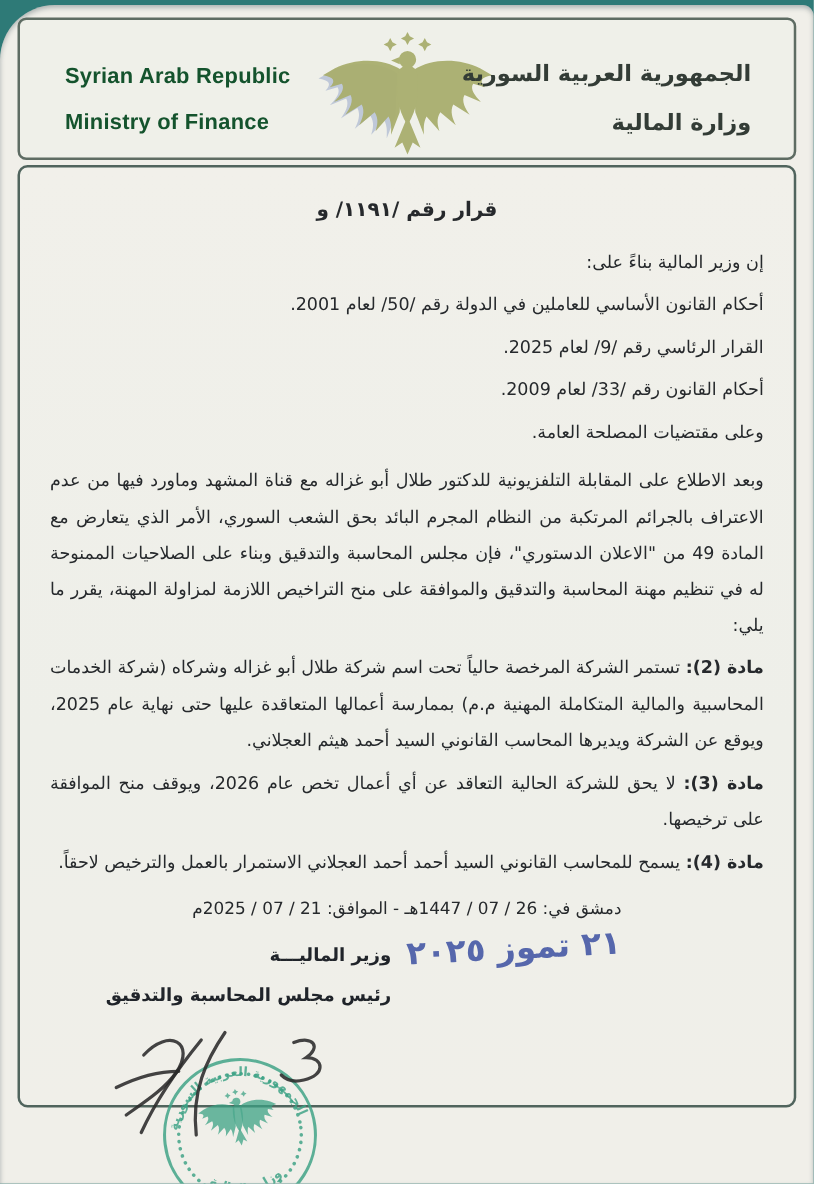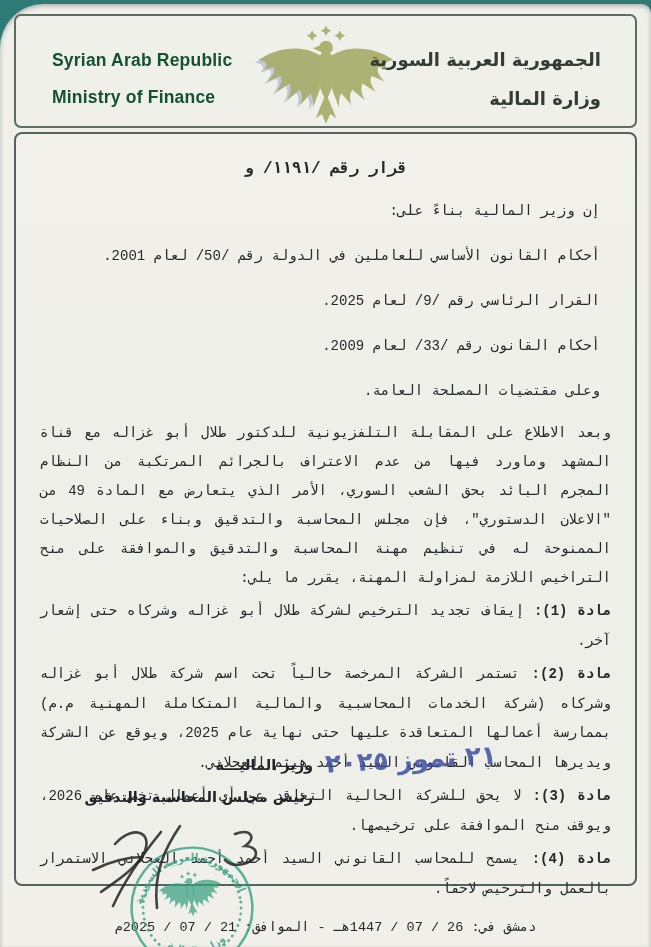"قرار رقم /١١٩١/ و" .content-box { font-family: Liberation Mono, monospace -> none }
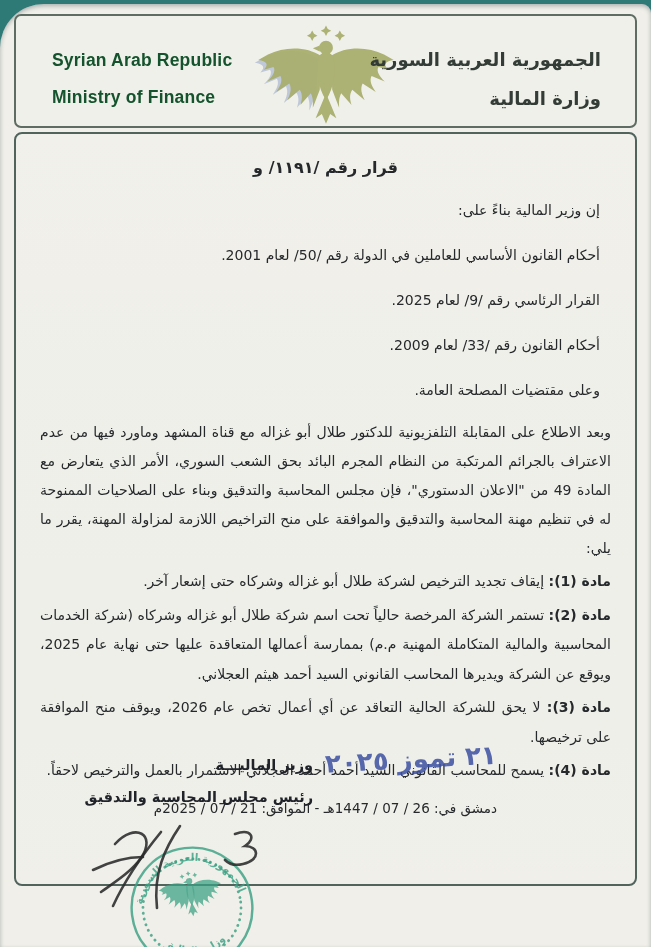"إن وزير المالية بناءً على:" .pre-line { margin: 11px -> 0 }
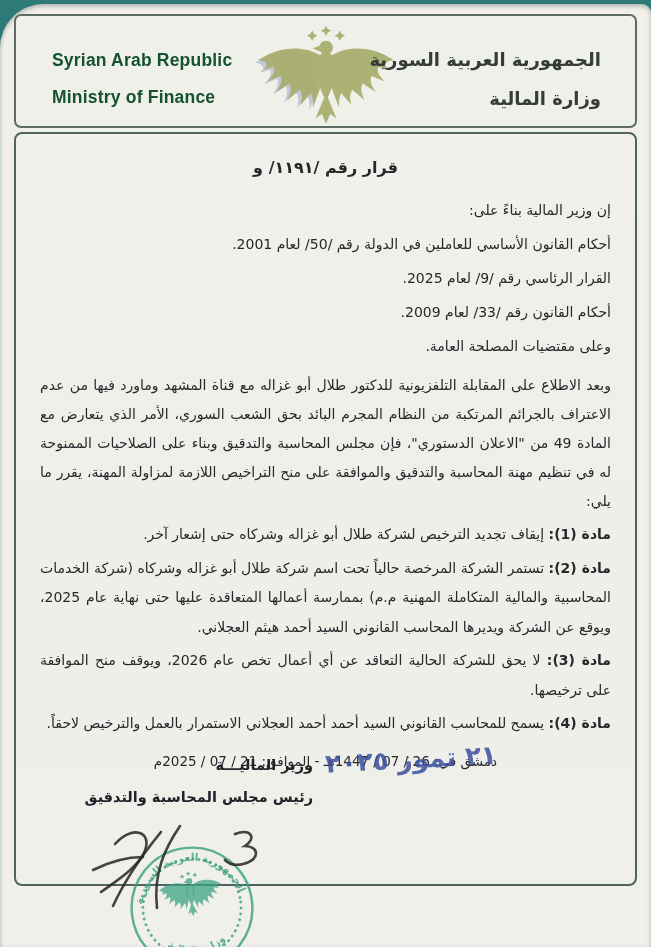"مادة (1): إيقاف تجديد الترخيص" p.art { html: <p><b>مادة (1):</b> <span>إيقاف تجديد الترخيص لشركة طلال أبو غزاله وشركاه حتى إشعار آخر.</span></p> -> none }
